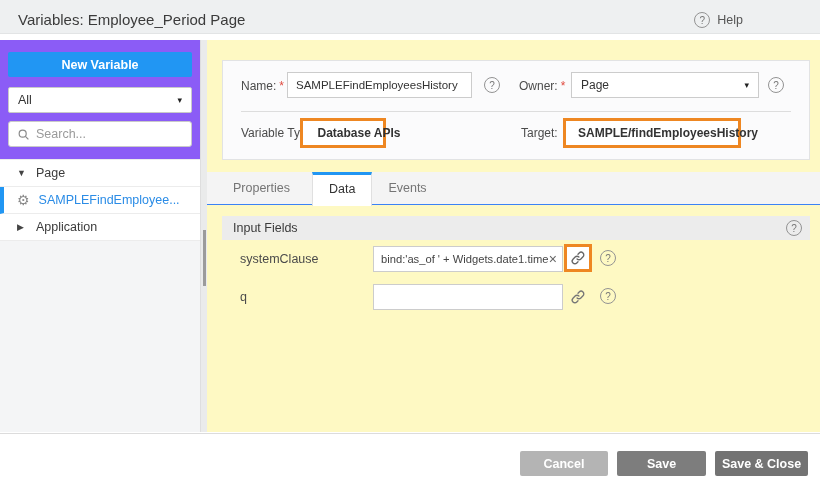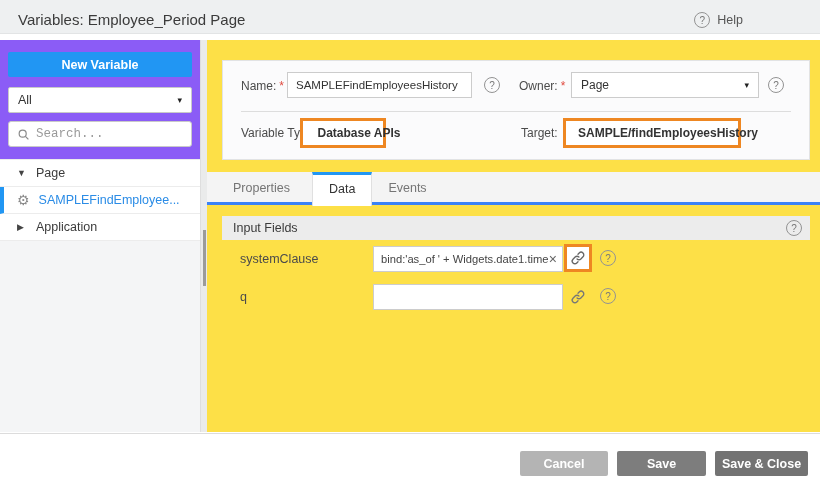"Name: *" .main { background: #fde047 -> #fef9c3 }
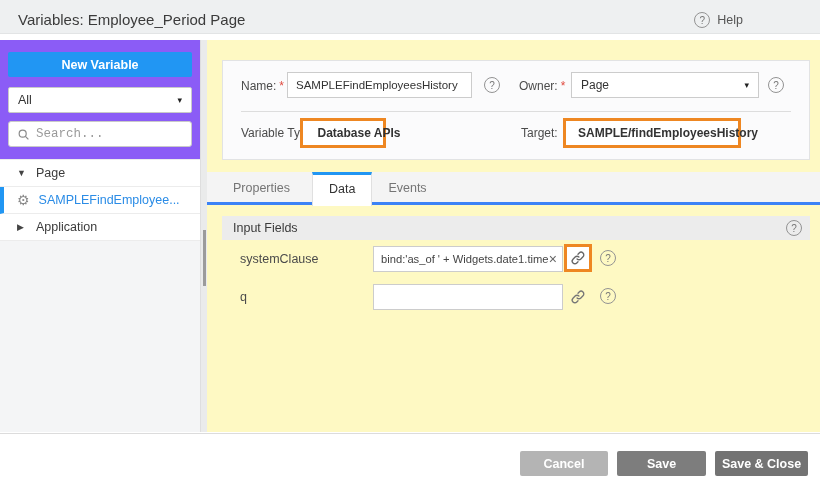"Search..." .search-box input { font-family: Liberation Mono, monospace -> Liberation Sans, sans-serif }
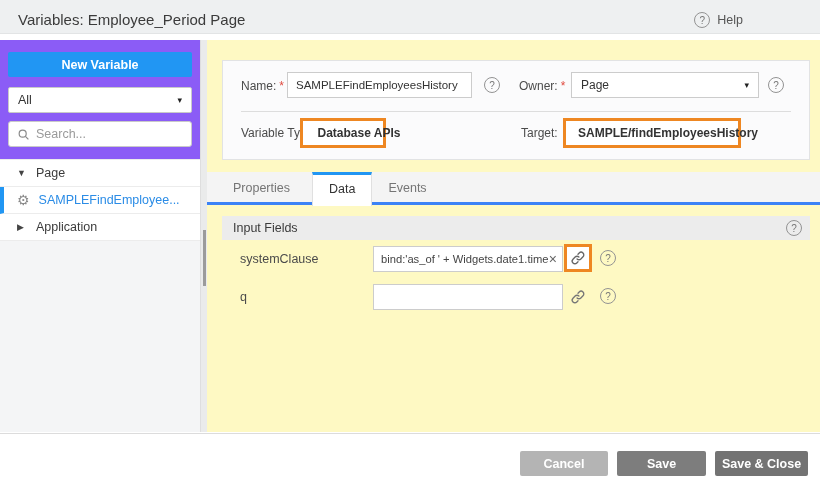"Properties" .tabstrip { border-bottom: 3px solid #3b82f6 -> 1px solid #3b82f6 }
